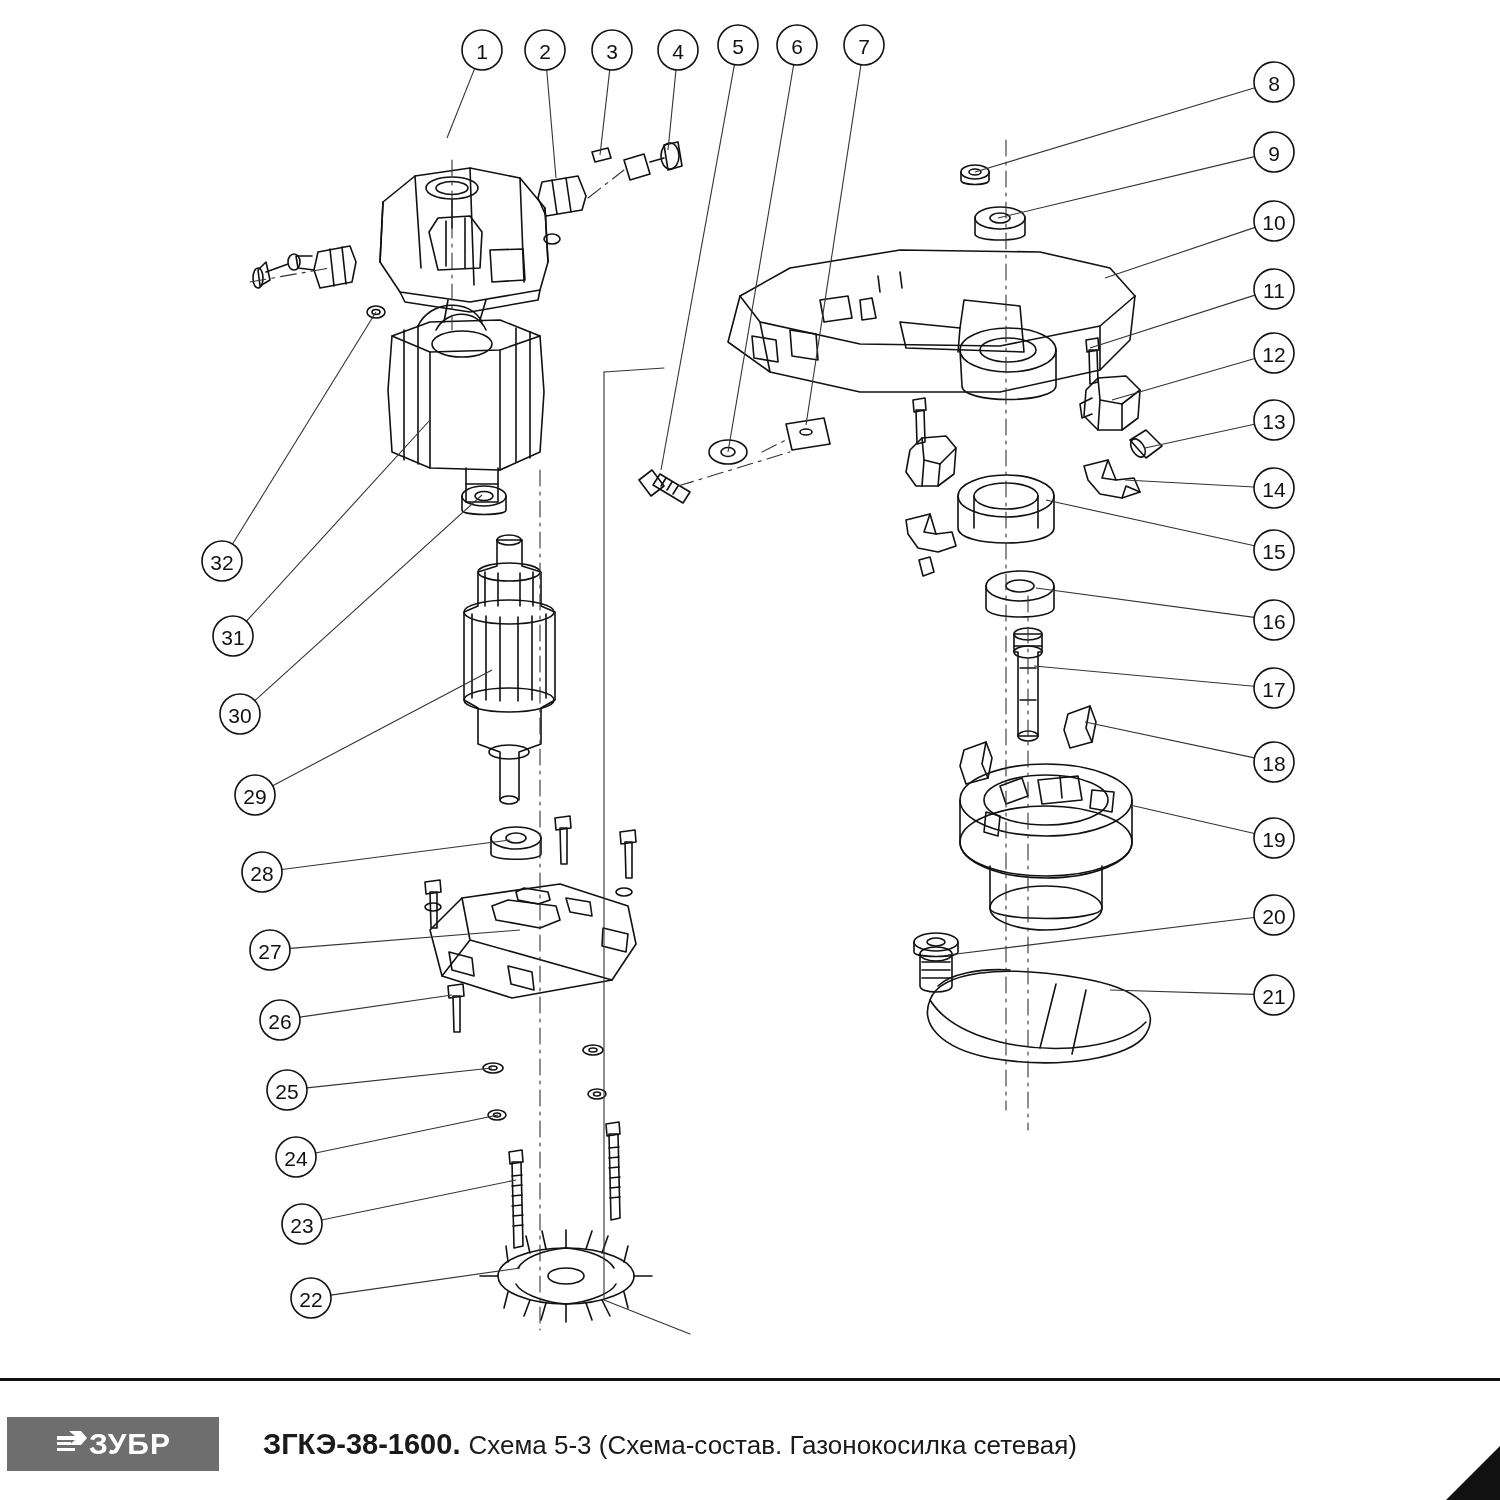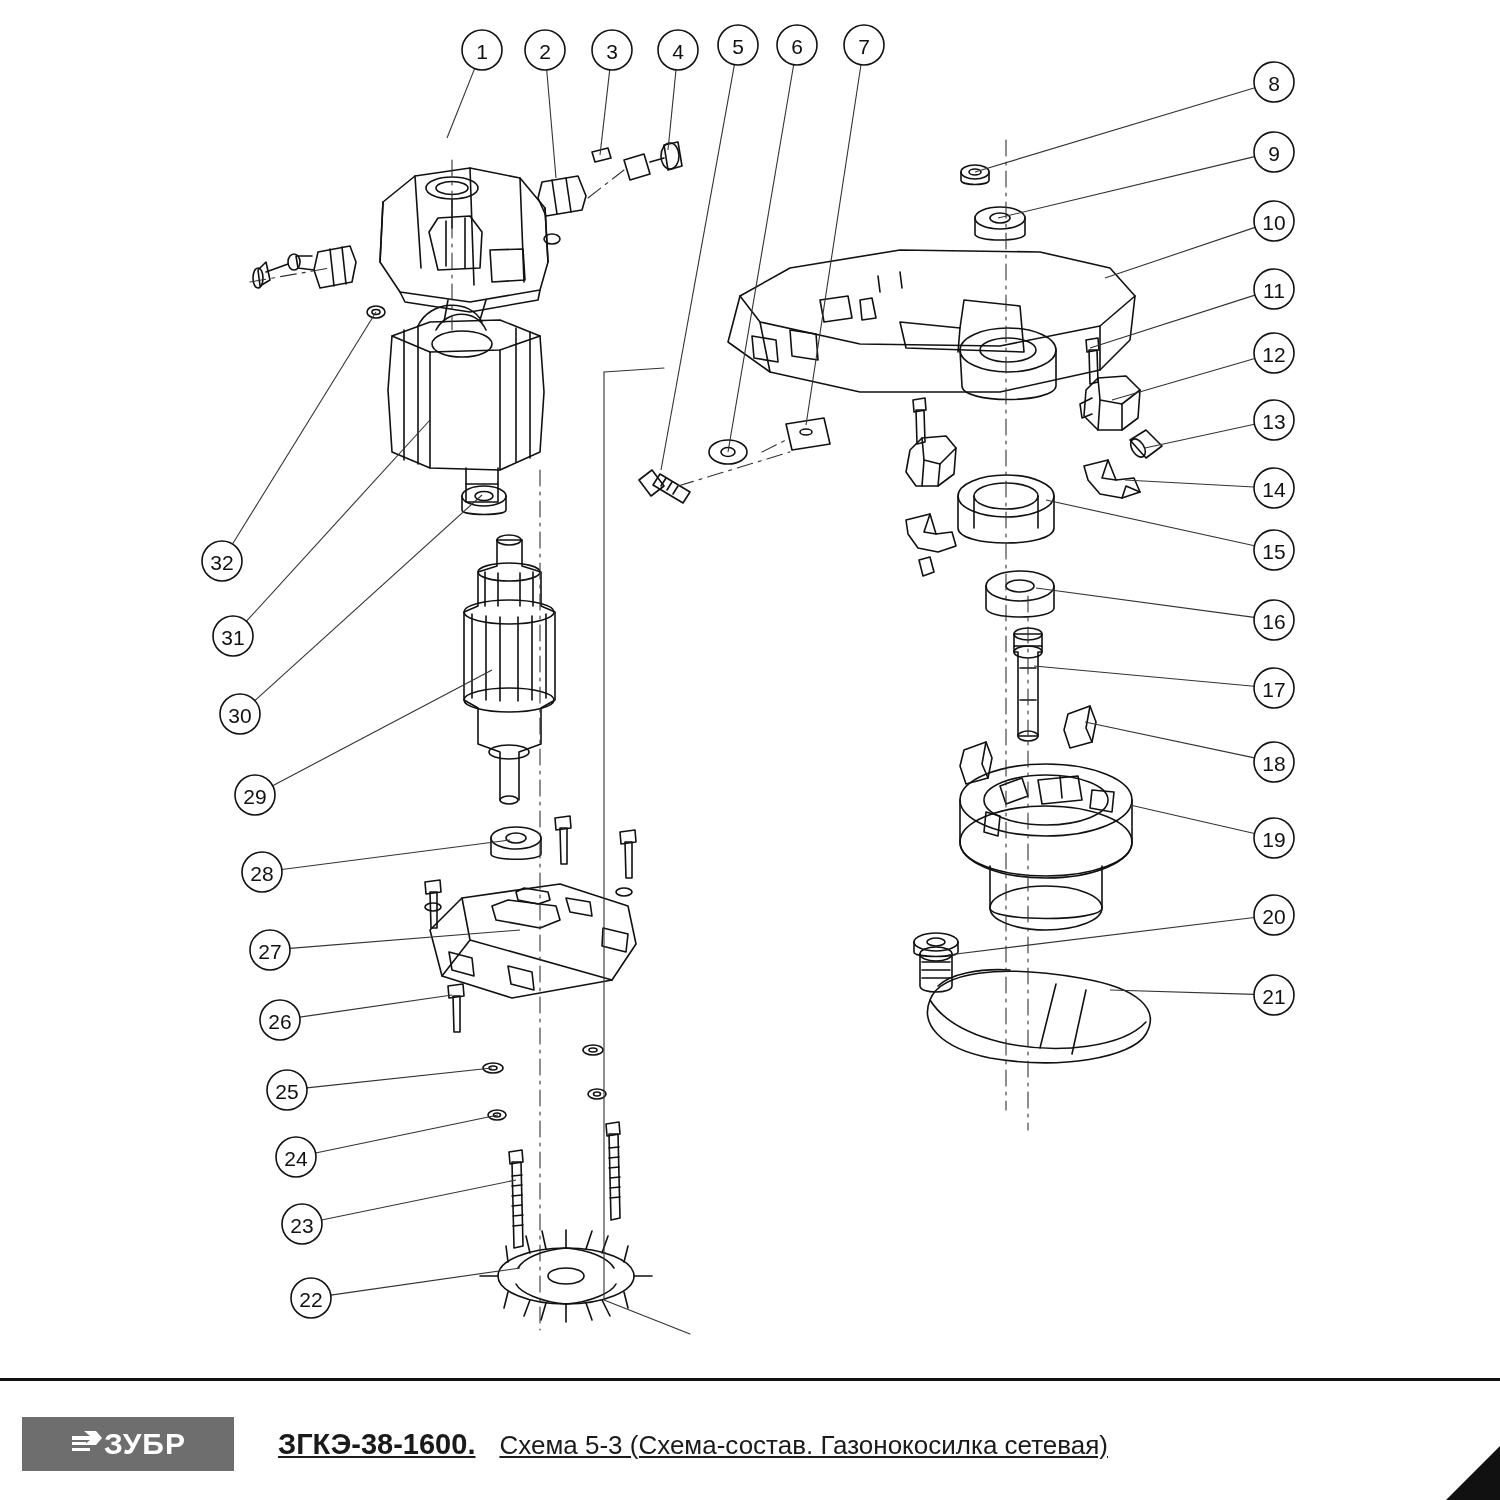"ЗУБР" #brand-badge { margin-left: 22px -> 7px }
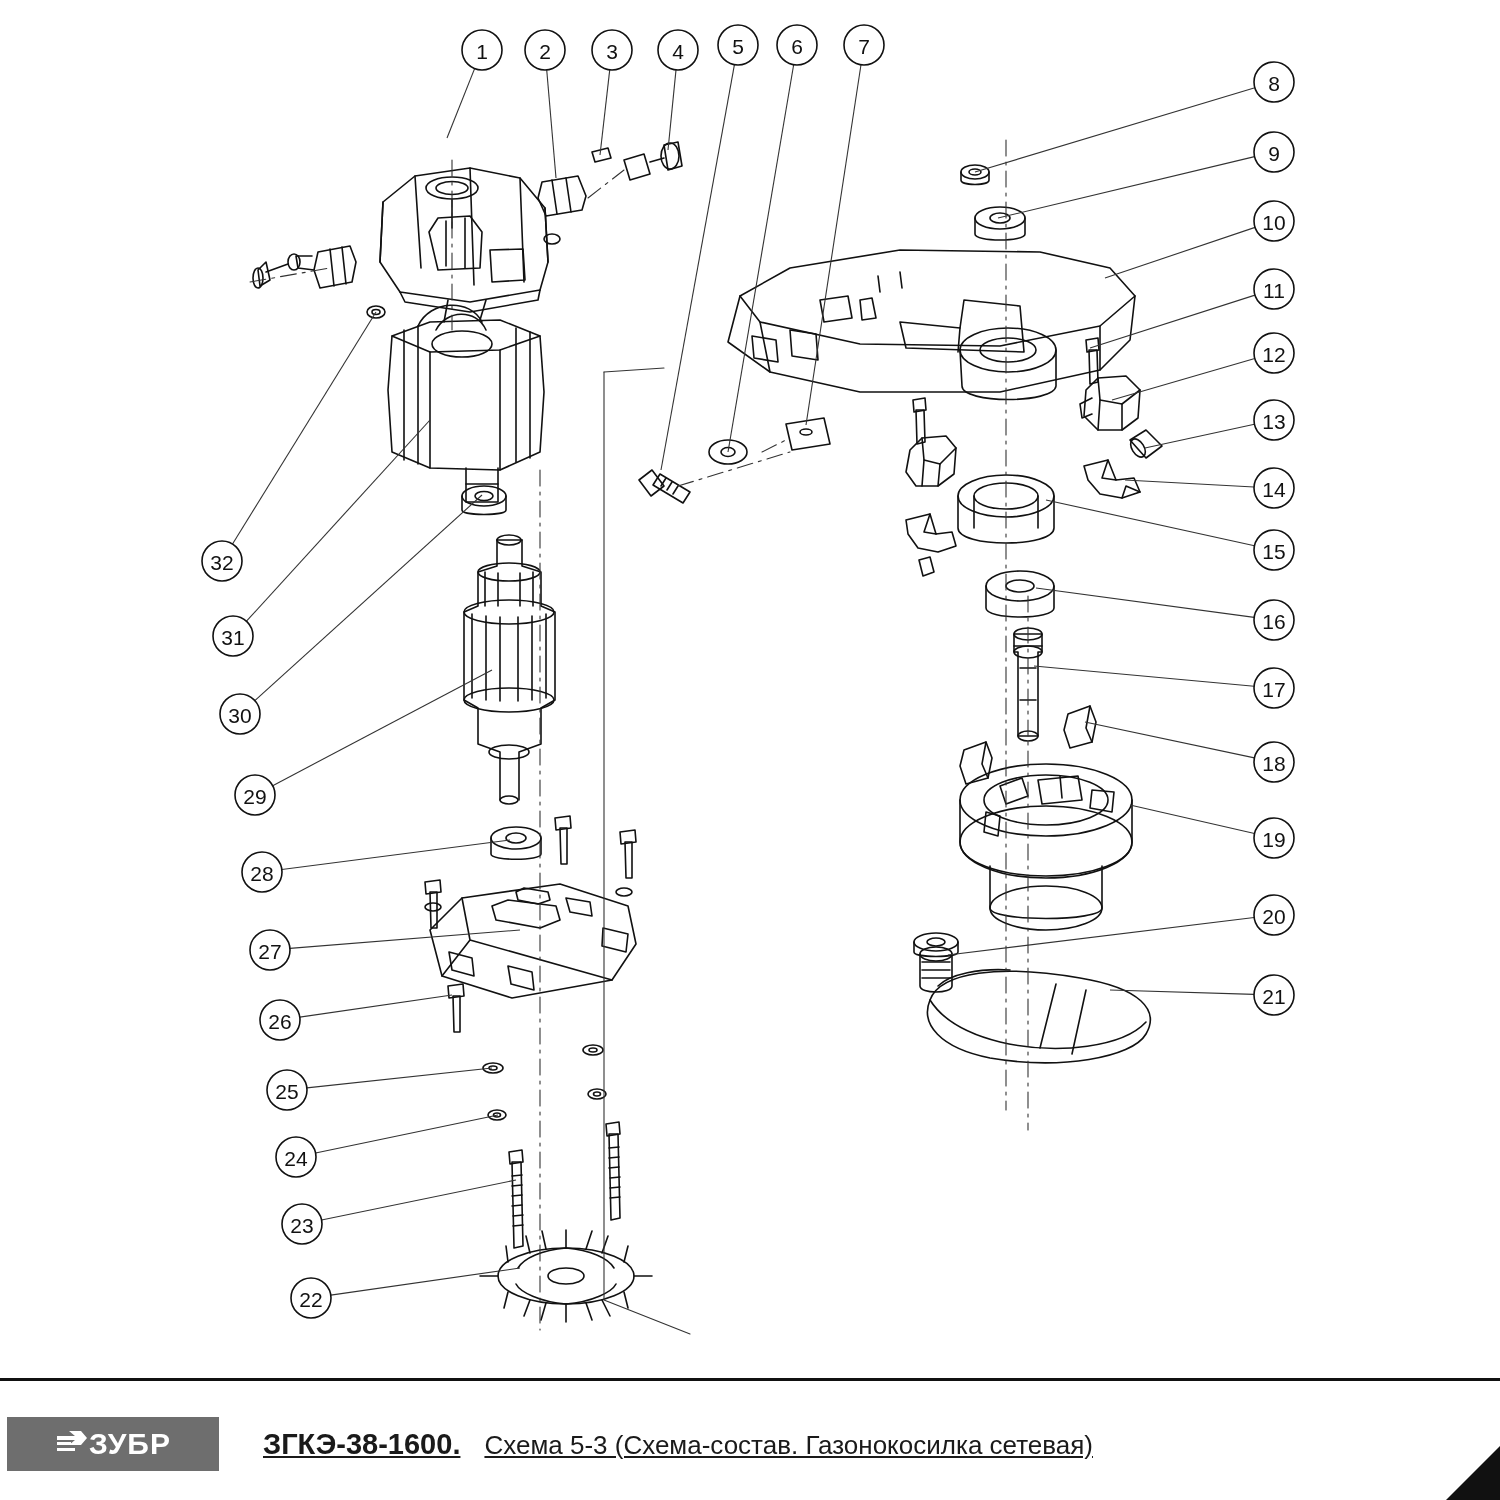"ЗГКЭ-38-1600." #footer-caption { gap: 24px -> 8px; text-decoration: underline -> none }
